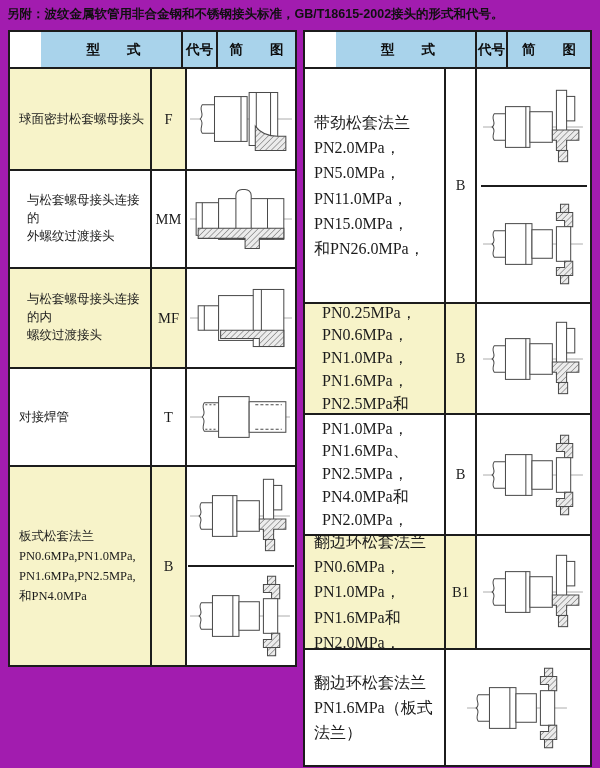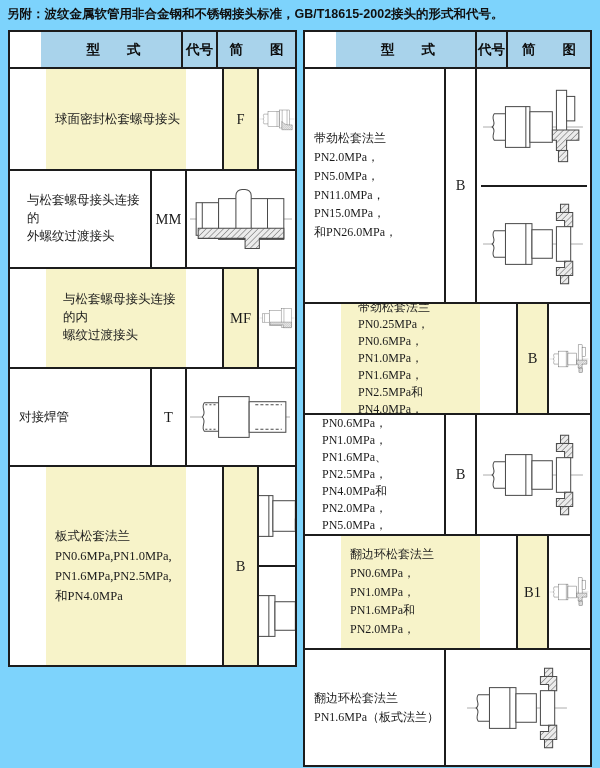"另附：波纹金属软管用非合金钢和不锈钢接头标准，GB/T18615-2002接头的" .page { background: #7dd3fc -> #a21caf }
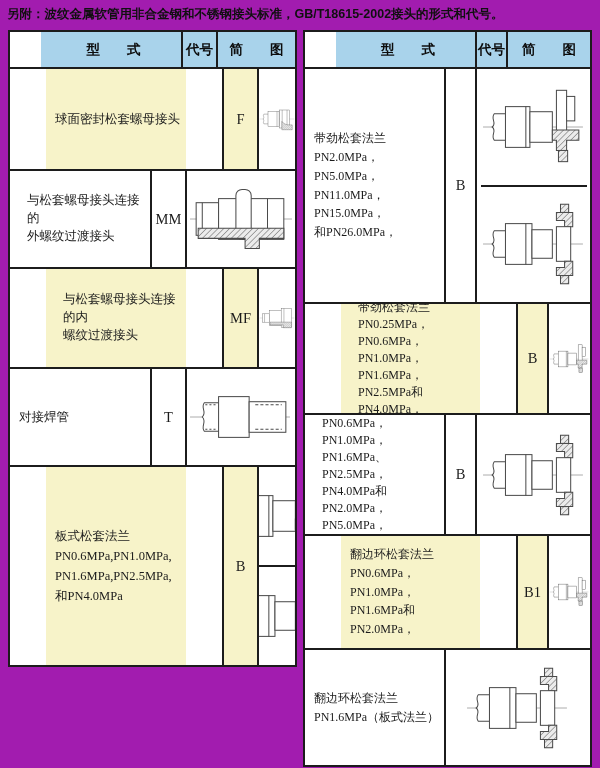"球面密封松套螺母接头" .hl .cell-type,.hl .cell-code { margin-left: 36px -> none }
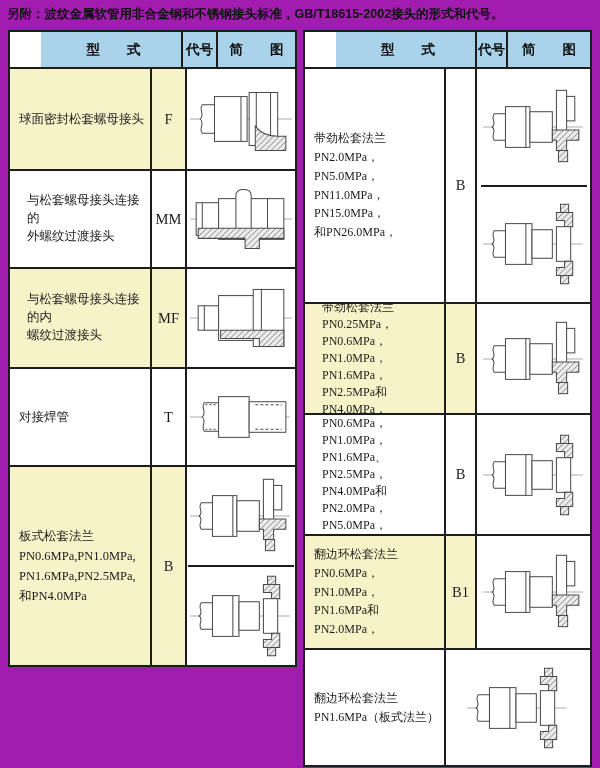"带劲松套法兰" .tbl-right .cell-type { font-size: 12px -> 16px }
